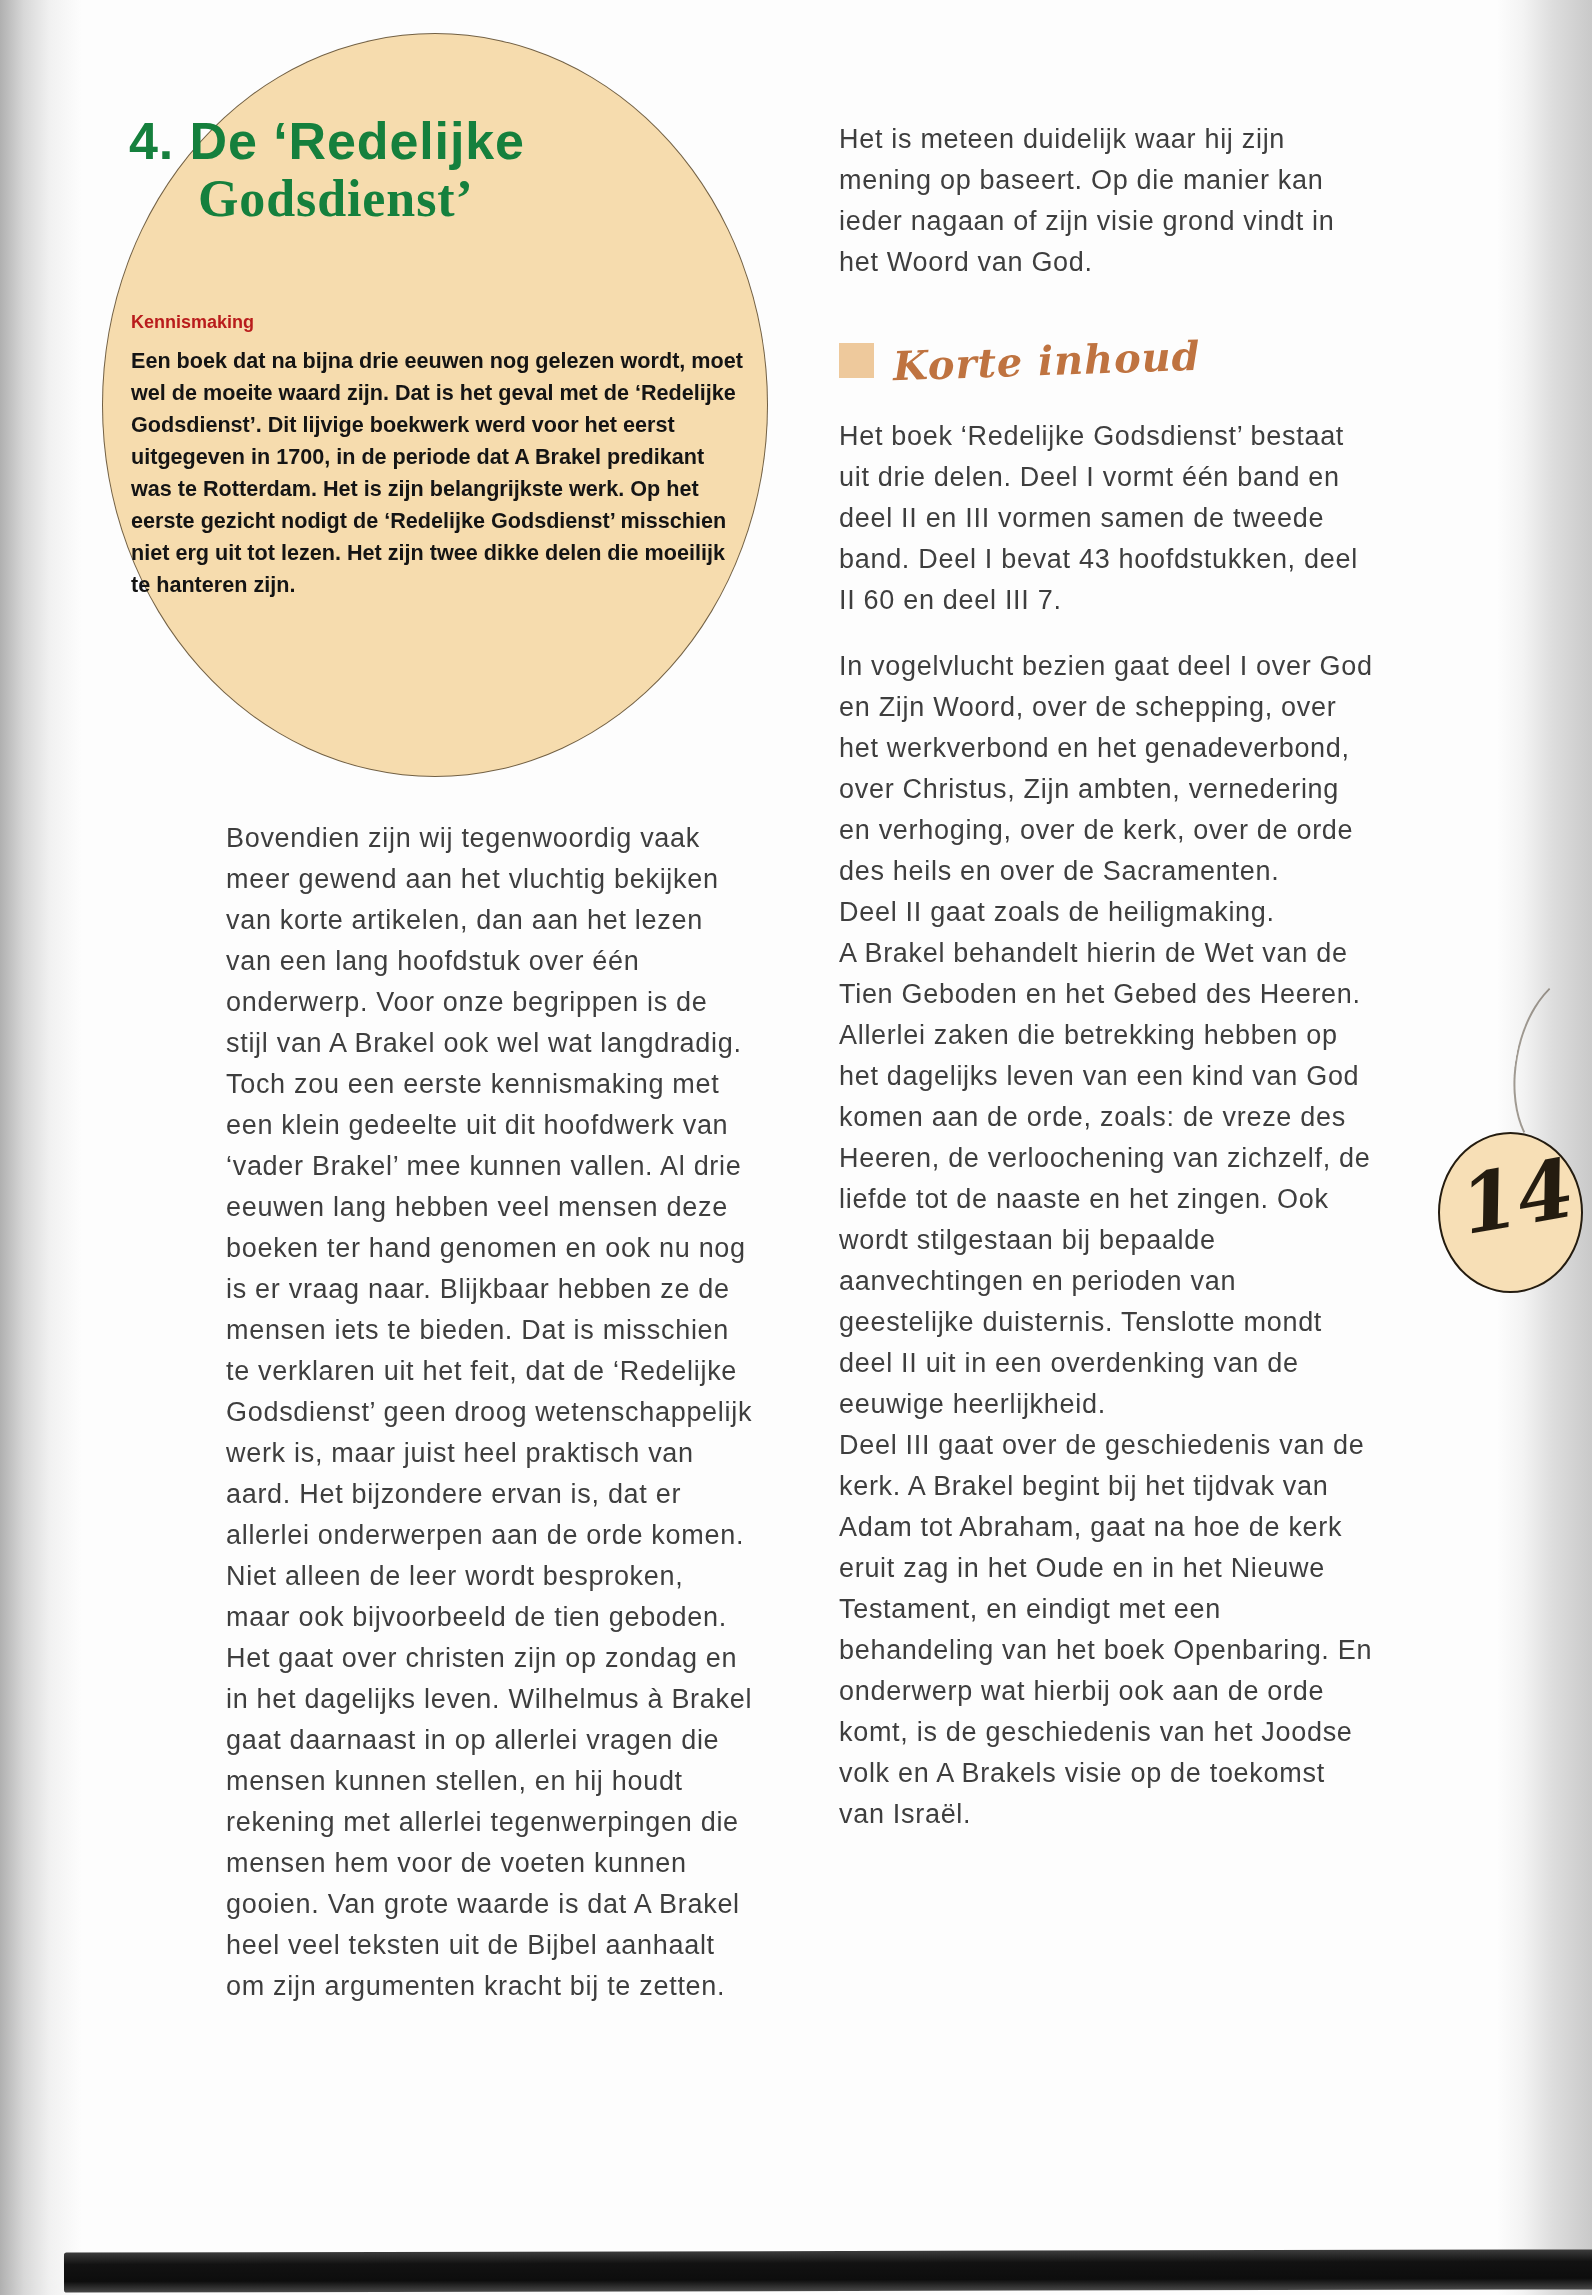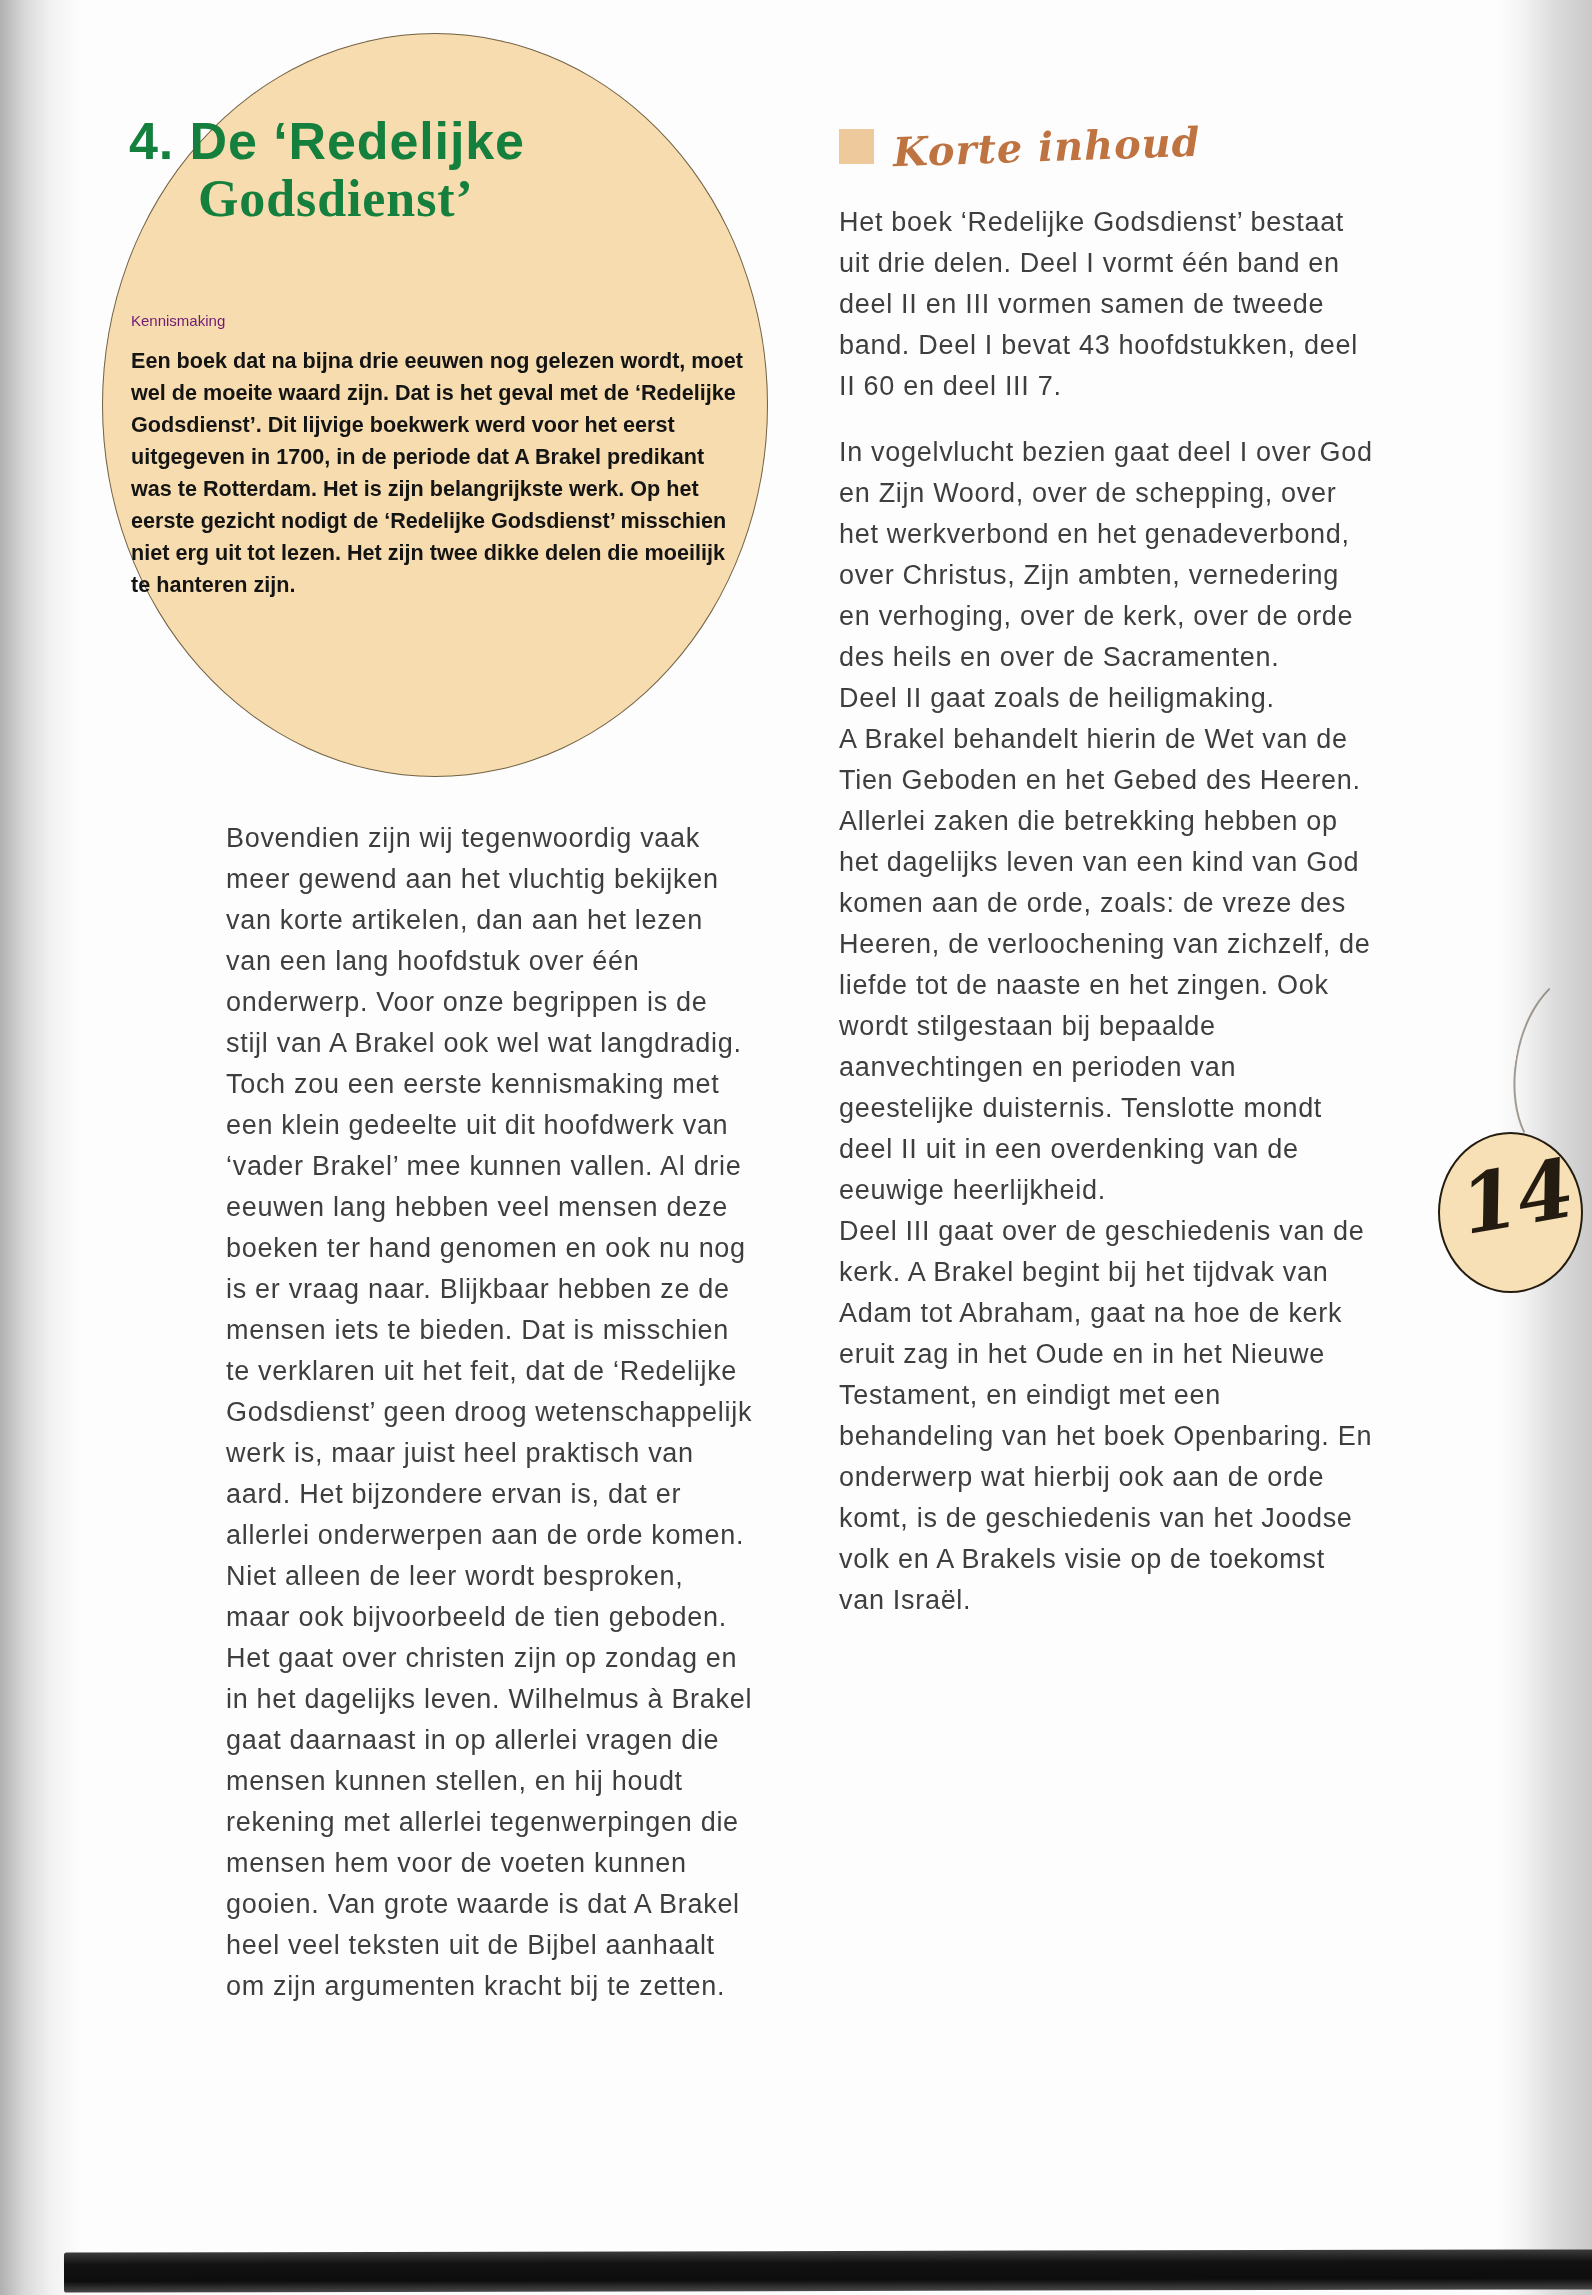"Het is meteen duidelijk waar" p.body-p { html: none -> <p>Het is meteen duidelijk waar hij zijn mening op baseert. Op die manier kan ieder nagaan of zijn visie grond vindt in het Woord van God.</p> }
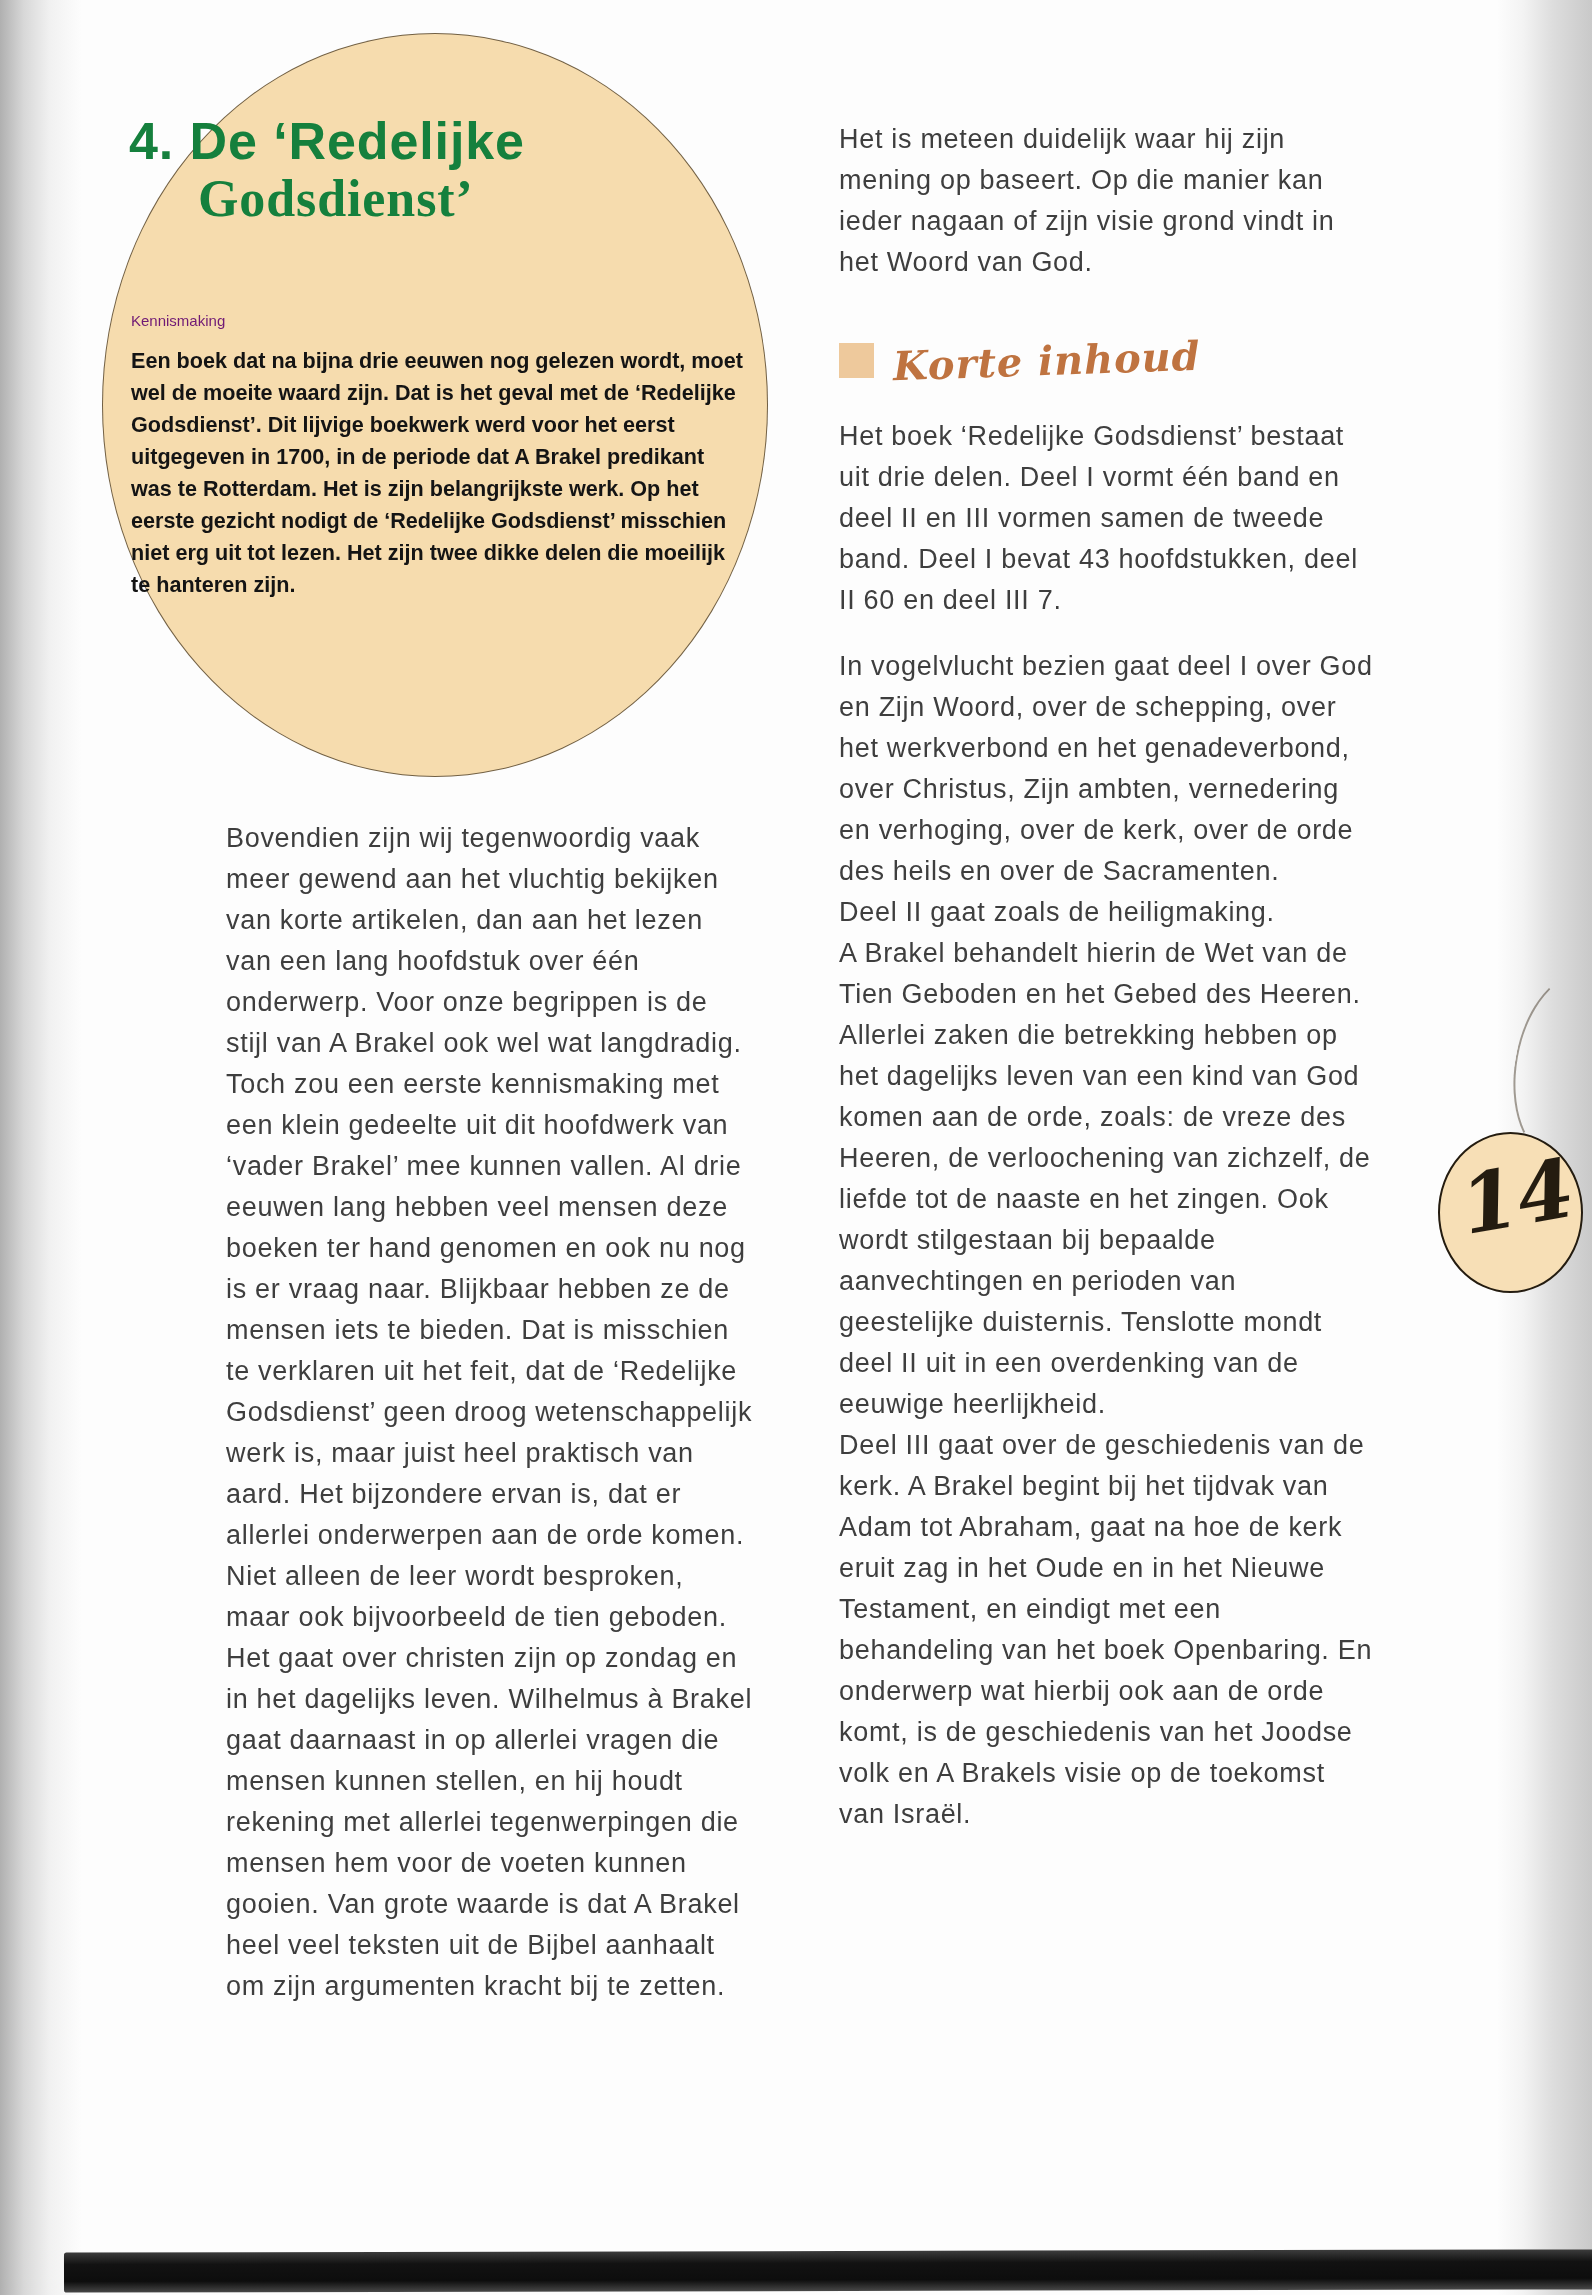"Kennismaking" .kicker { color: #701a75 -> #b91c1c; font-size: 15px -> 18px; font-weight: normal -> bold }
